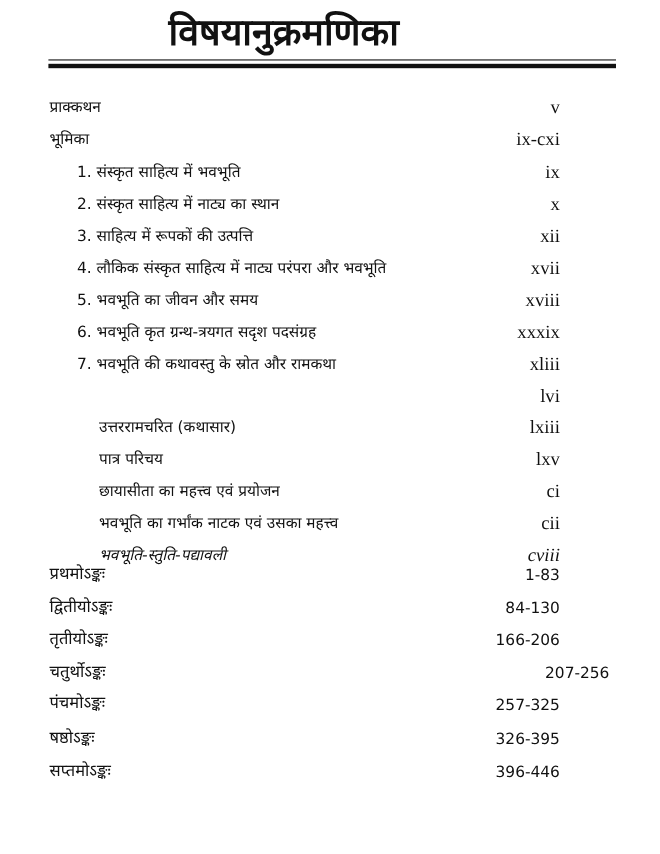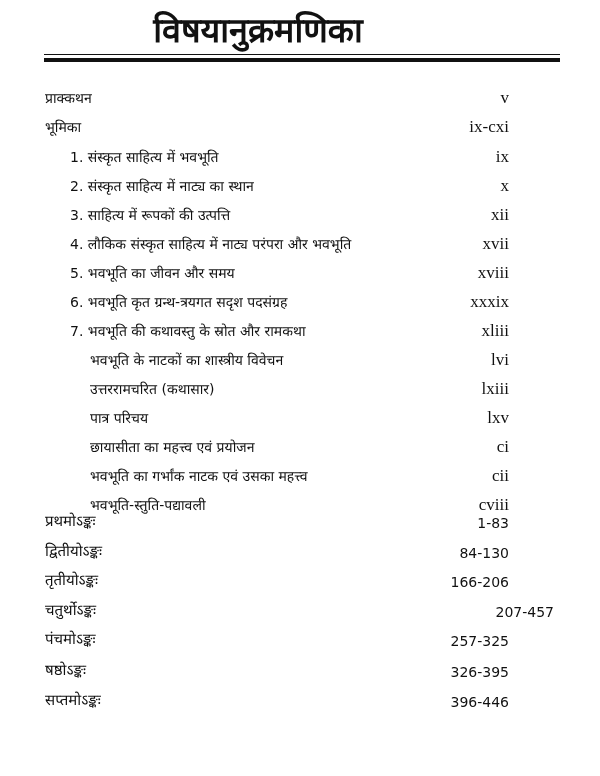"भवभूति के नाटकों का शास्त्रीय" span.label { html: <span>भवभूति के नाटकों का शास्त्रीय विवेचन</span> -> none }
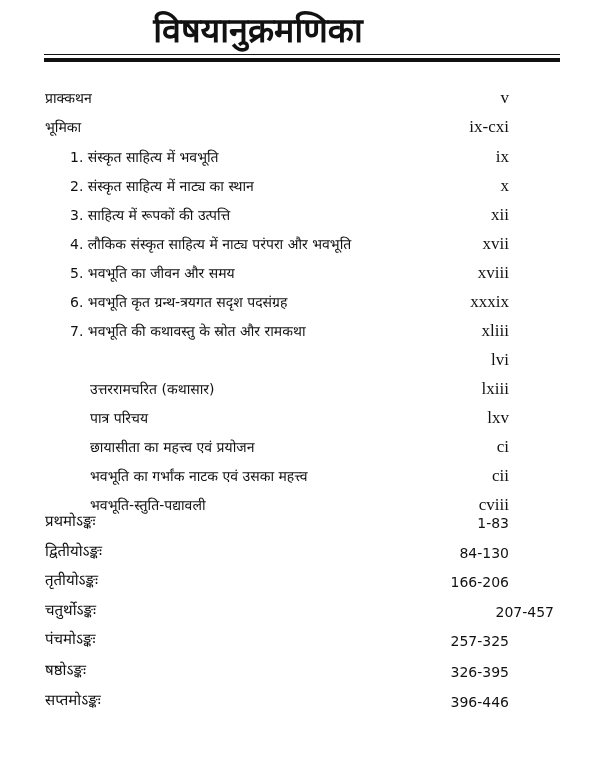"भवभूति-स्तुति-पद्यावली" div.row { font-style: none -> italic }
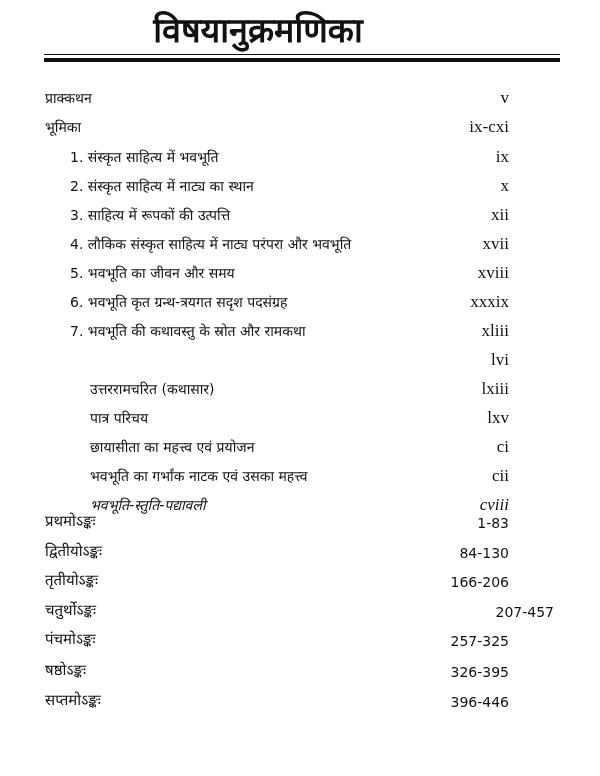"207-457" span.page { text: 207-457 -> 207-256 }
